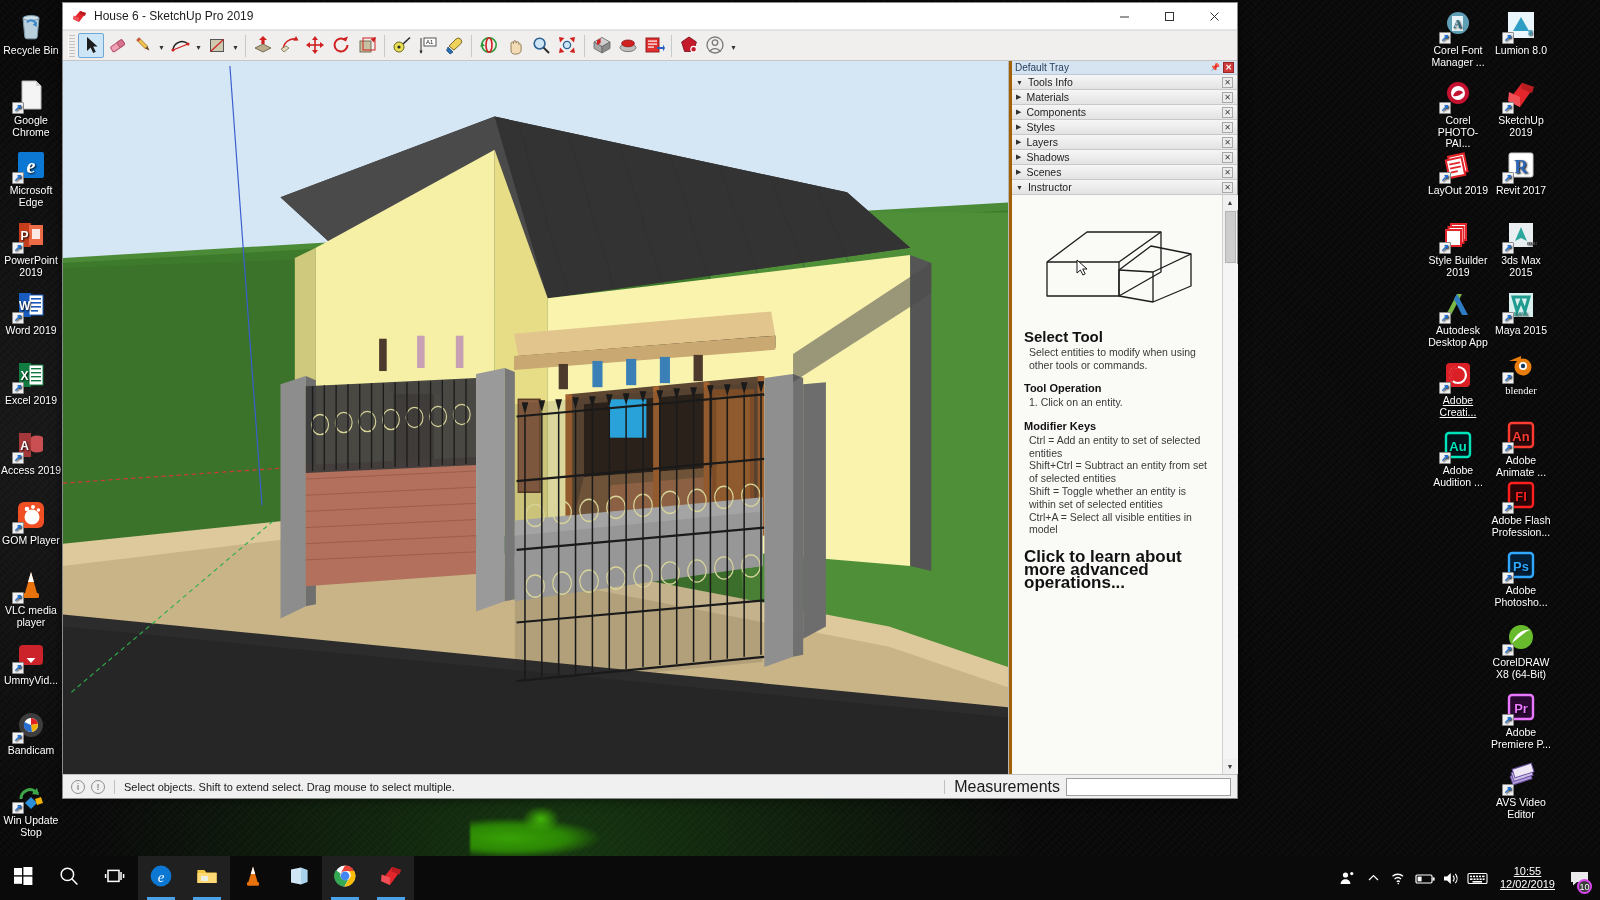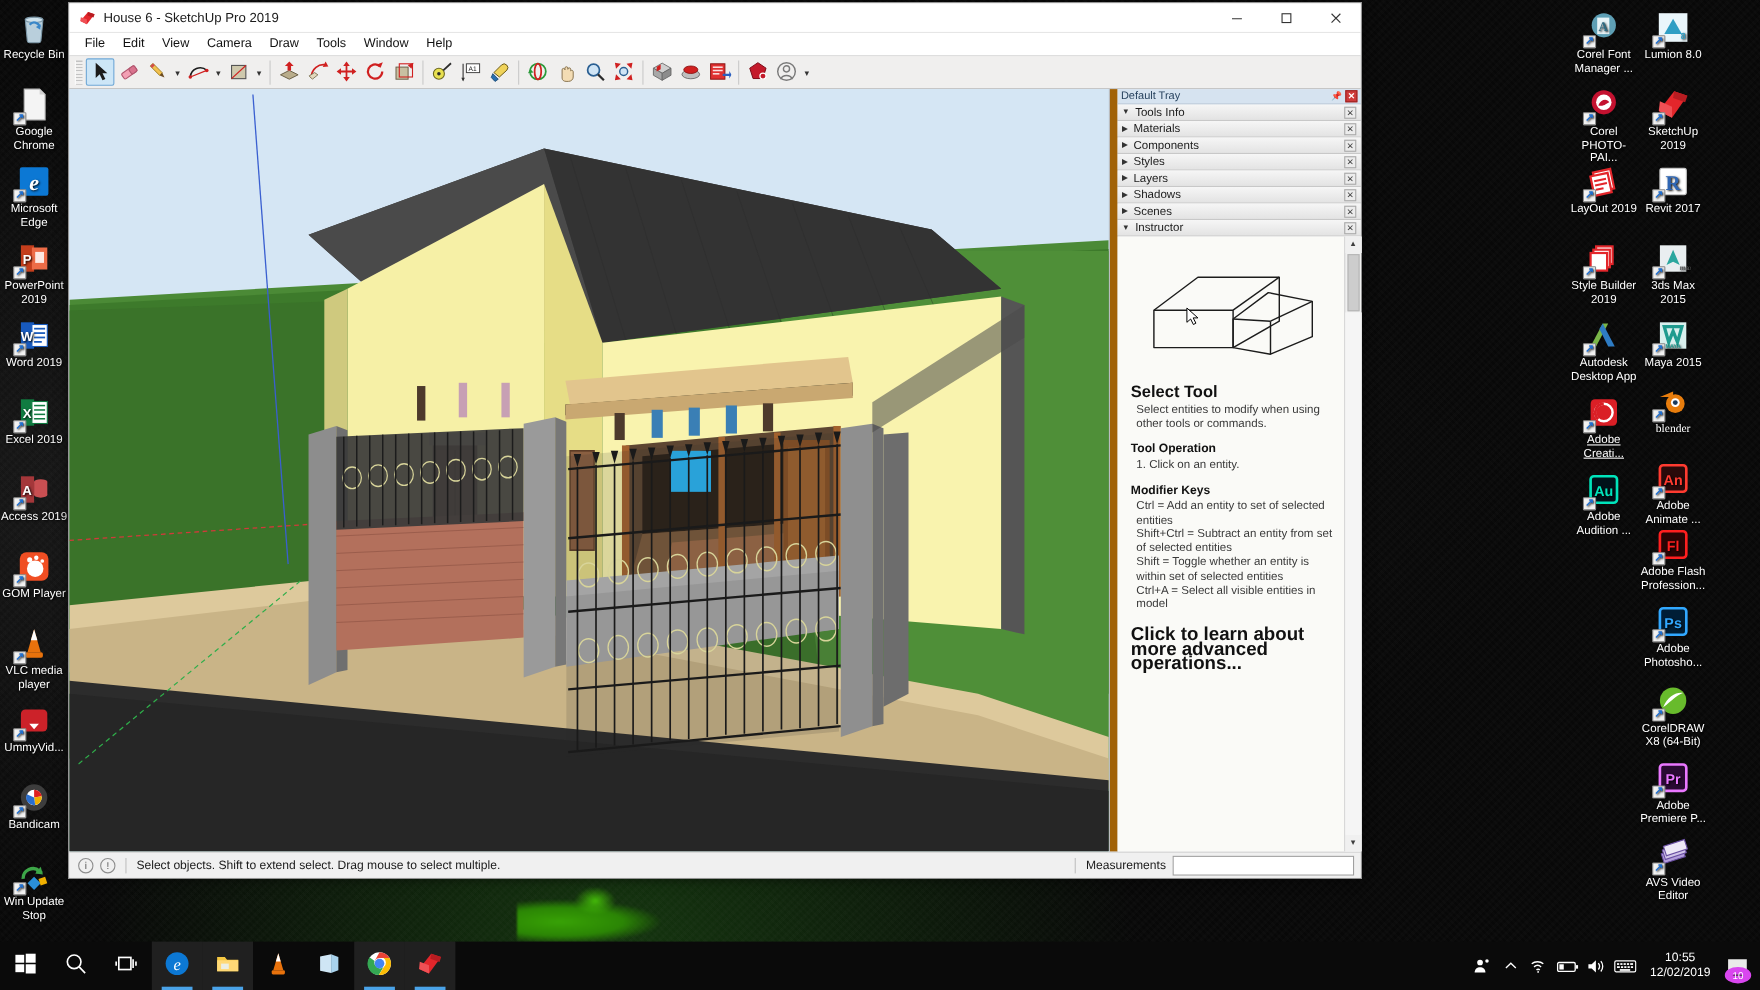"File" div { html: <div> <span>File</span> <span>Edit</span> <span>View</span> <span>Camera</span> <span>Draw</span> <span>Tools</span> <span>Window</span> <span>Help</span> </div> -> none }
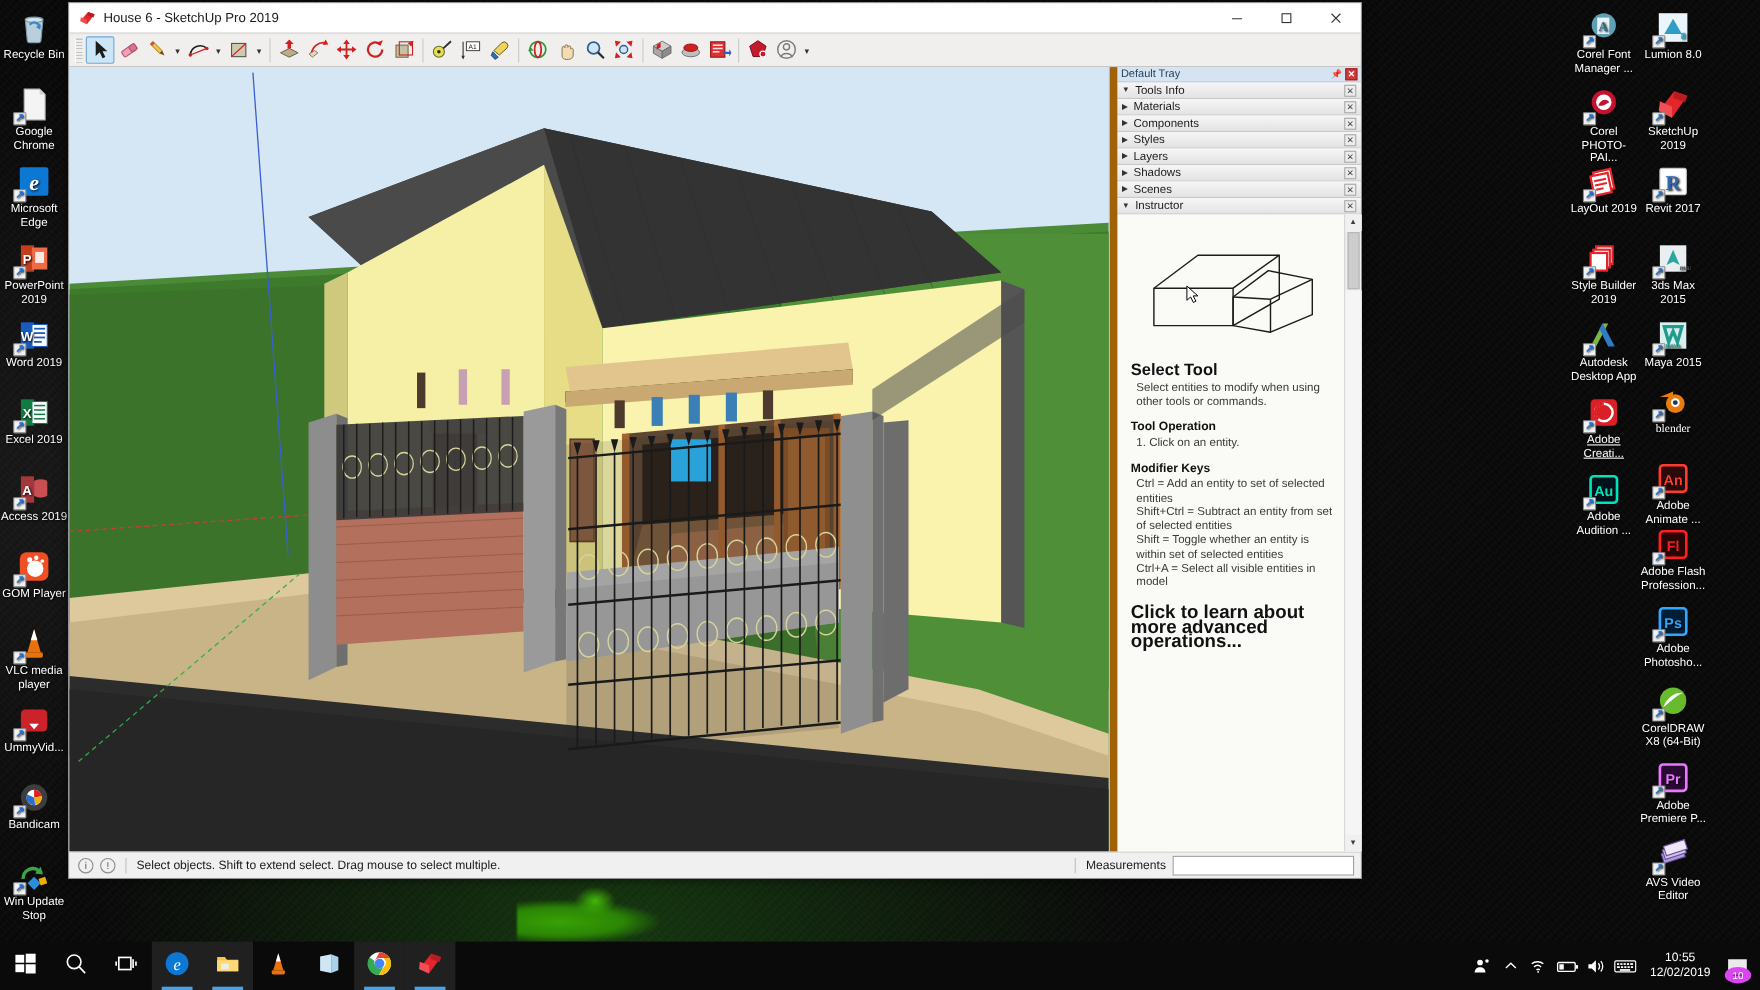"Default Tray" #tray { border-left: 7px solid #a16207 -> 3px solid #a16207 }
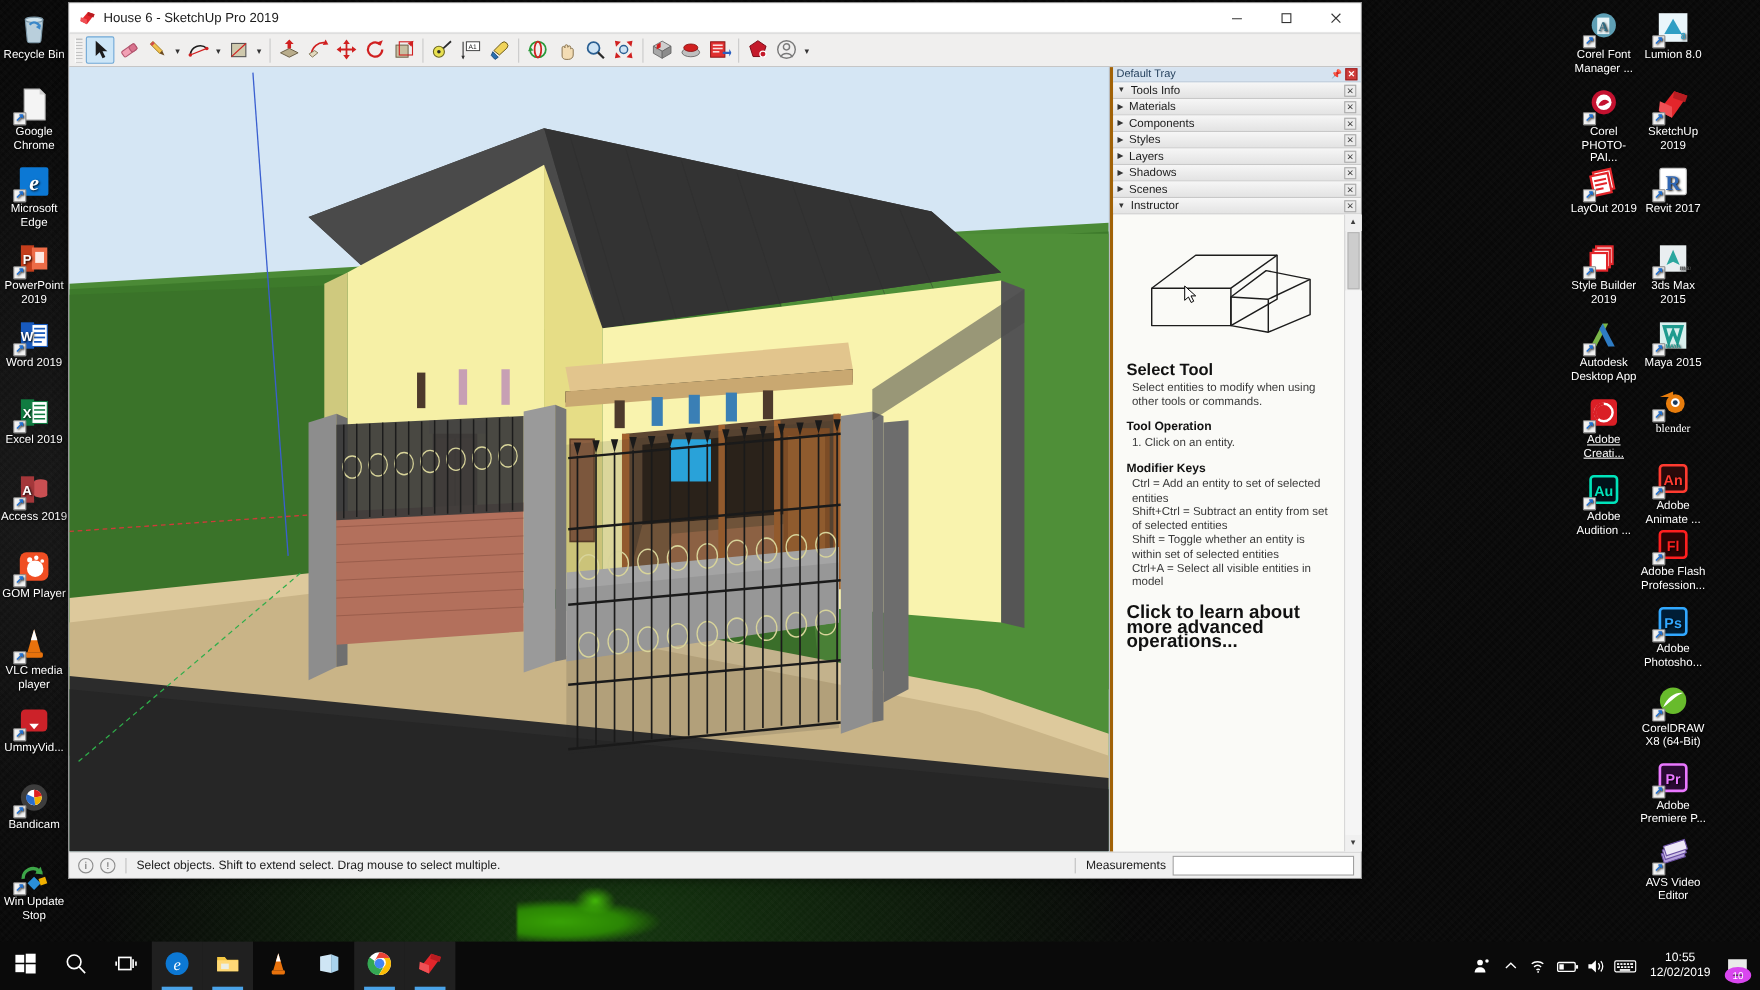"Measurements" #measure-label { font-size: 11px -> 16px }
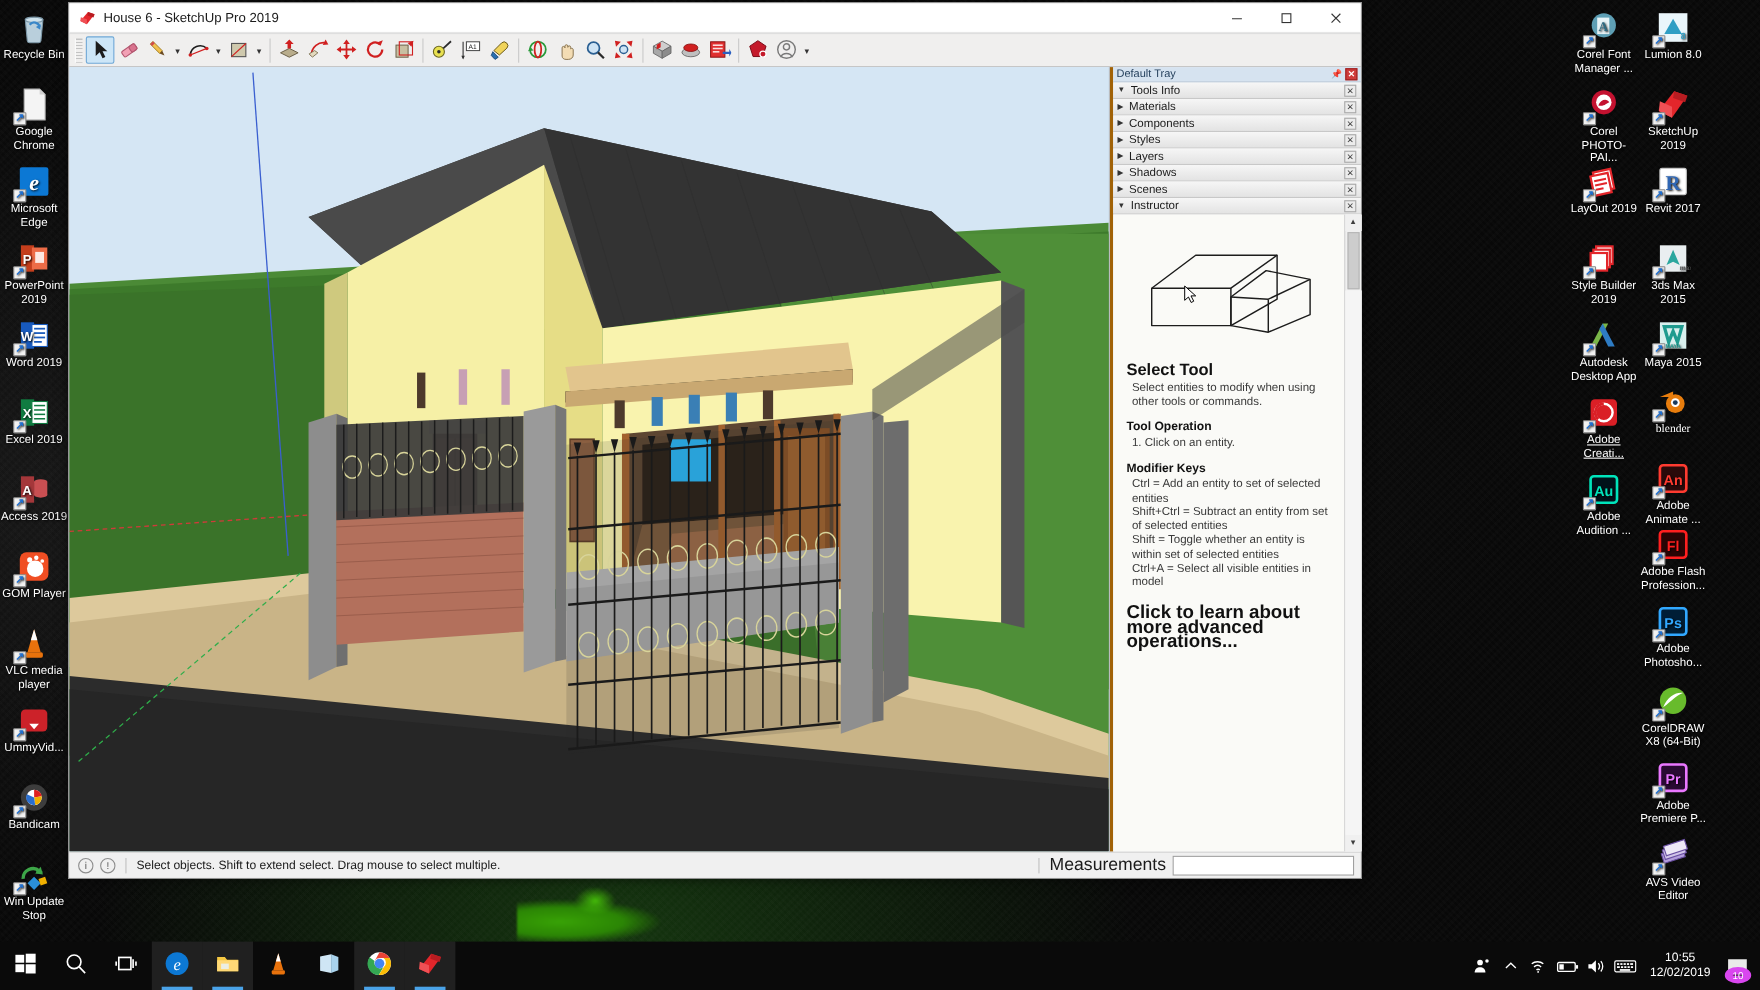"10:55" #clock { text-decoration: none -> underline }
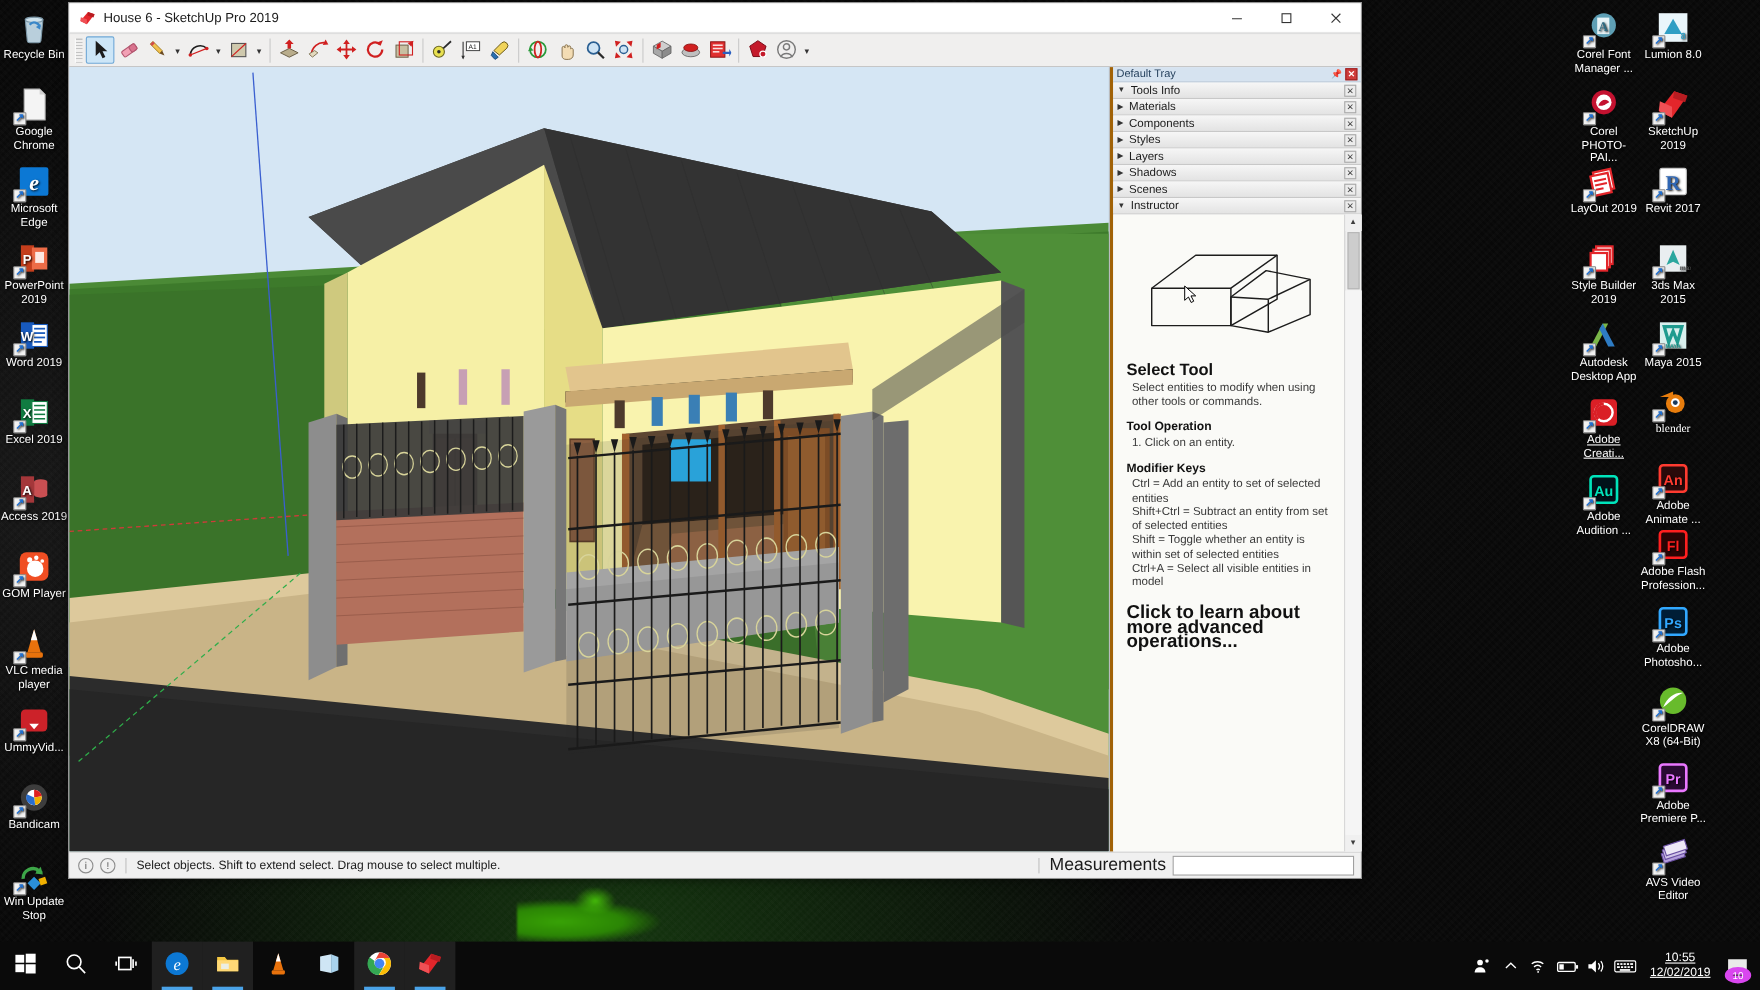"10" #notif .badge { border: 7px solid #d946ef -> 2px solid #d946ef }
